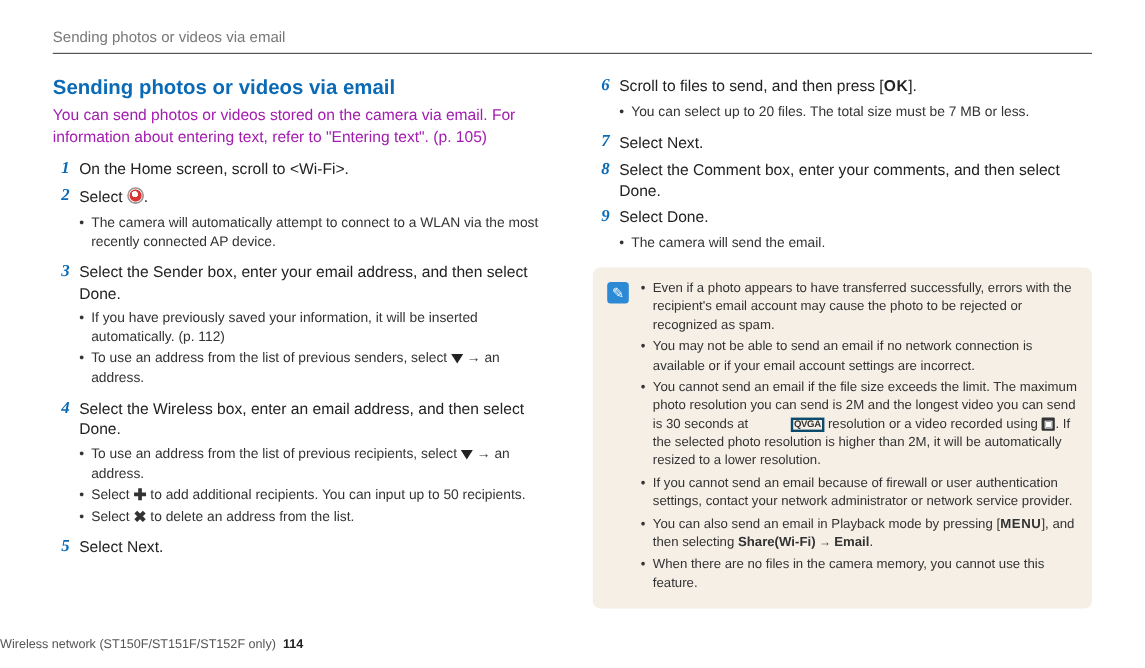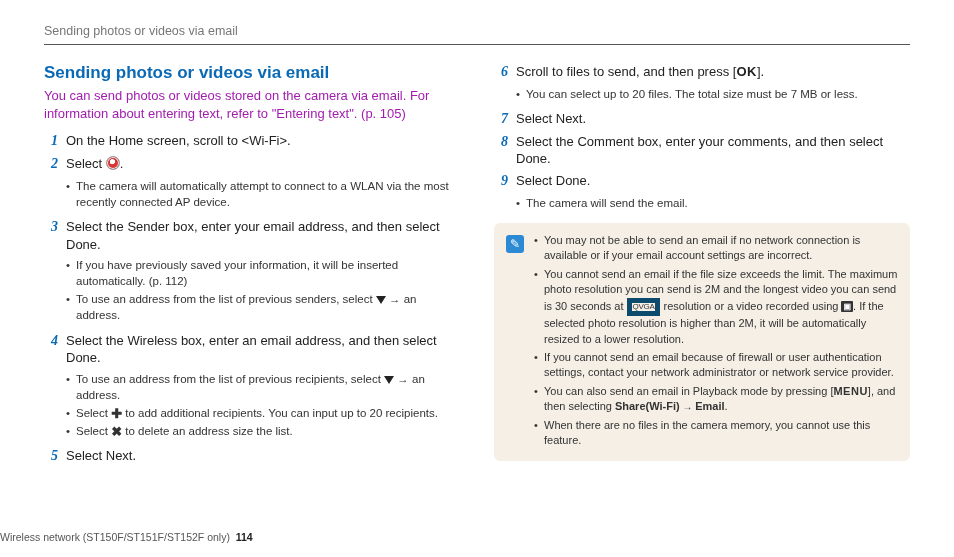"Even if a photo appears" li { html: none -> <li>Even if a photo appears to have transferred successfully, errors with the recipient's email account may cause the photo to be rejected or recognized as spam.</li> }
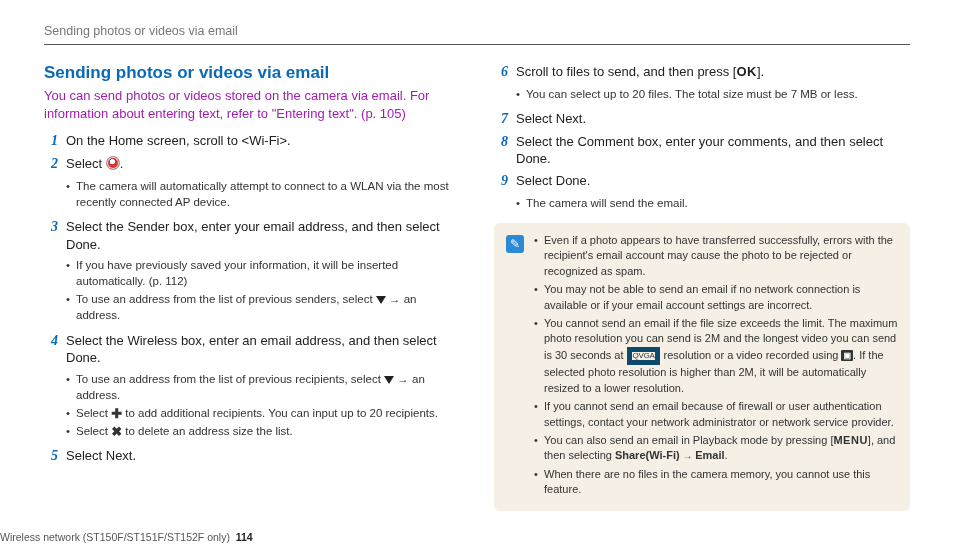"QVGA" .qvga { border: 5px solid #0c4a6e -> 2px solid #0c4a6e; font-weight: 400 -> 700; margin-left: none -> 32px }
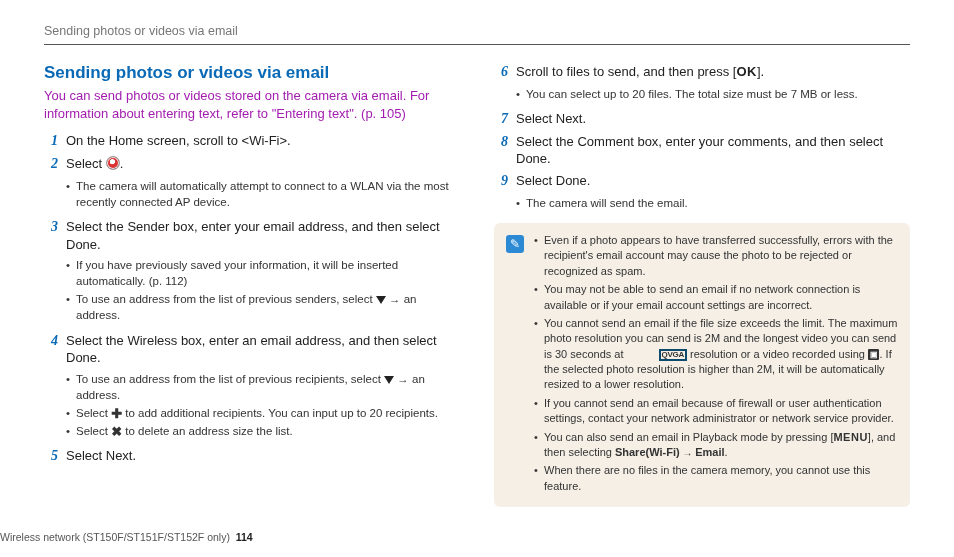"to add additional recipients. You" span { text: 20 -> 50 }
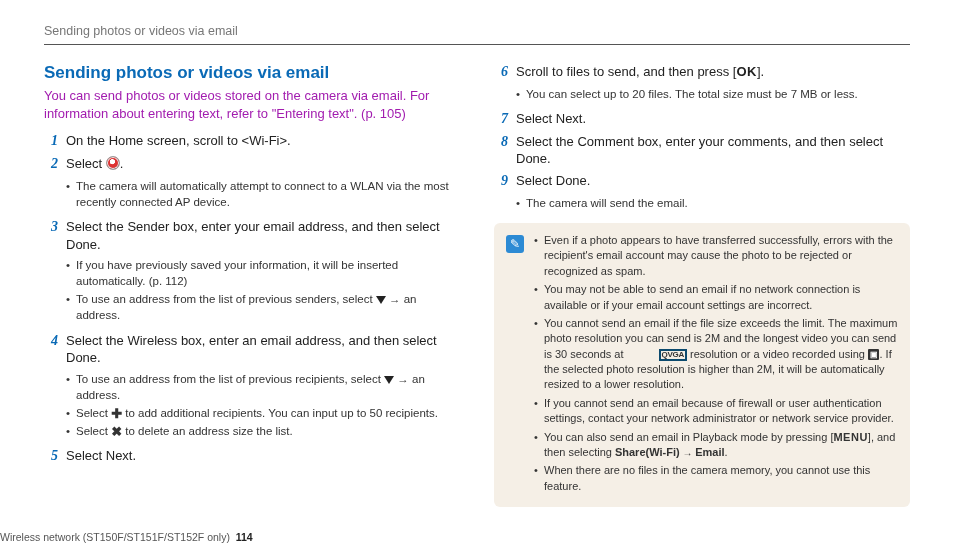"to delete an address size" span { text: size -> from }
